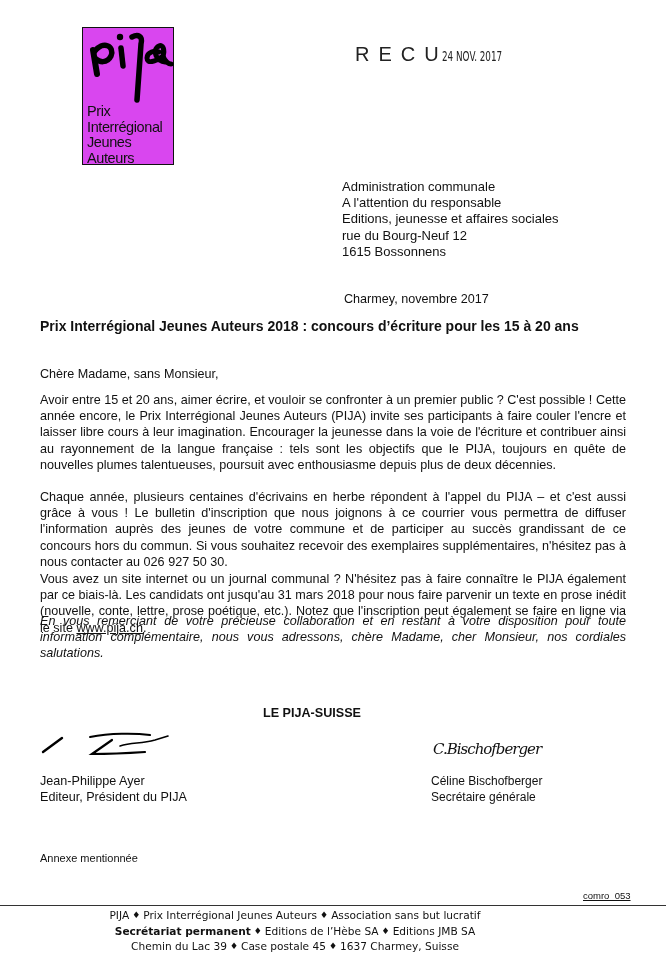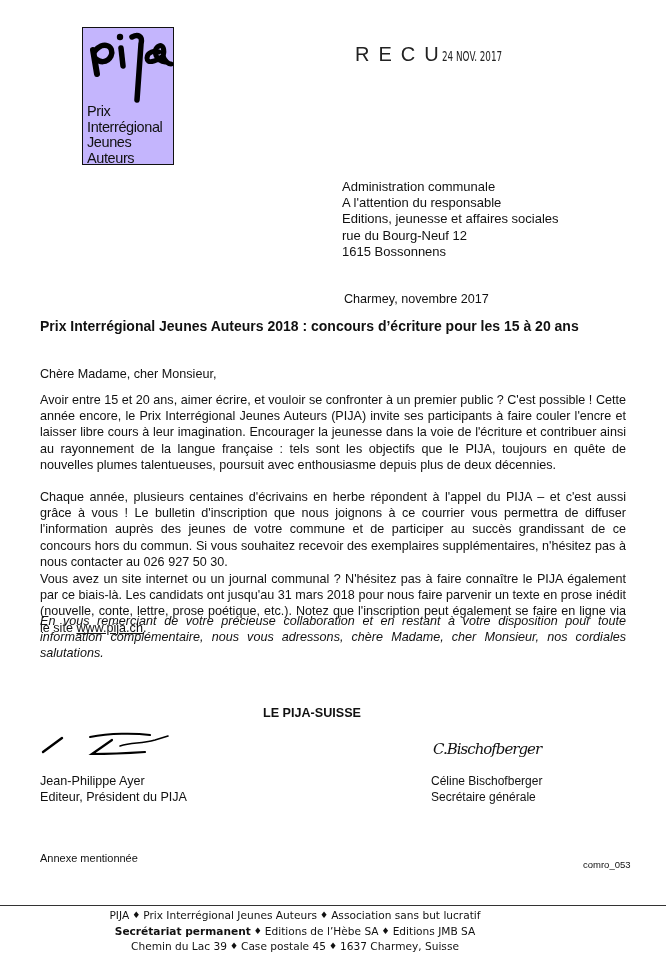"Prix" #logo { background: #c4b5fd -> #d946ef }
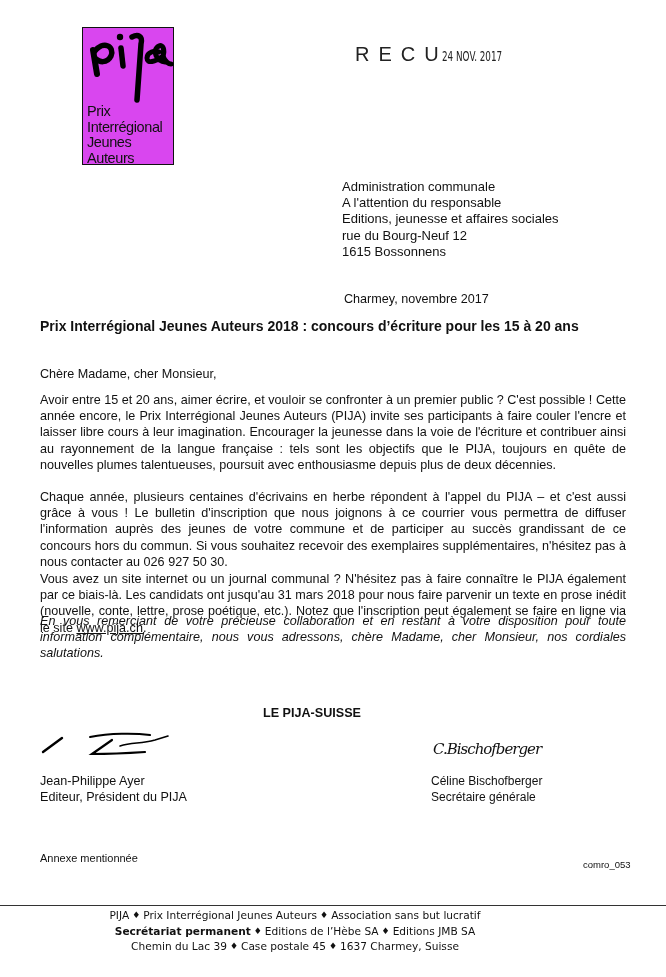"Chère Madame, cher Monsieur," div.abs { text: cher -> sans }
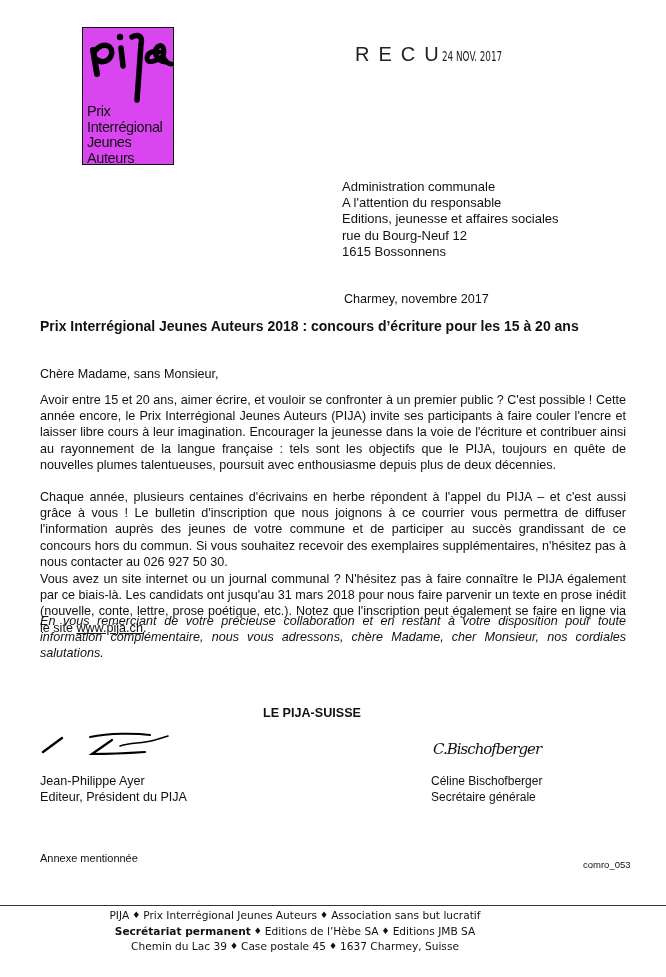"comro_053" #ref { text-decoration: none -> underline; top: 859px -> 890px }
